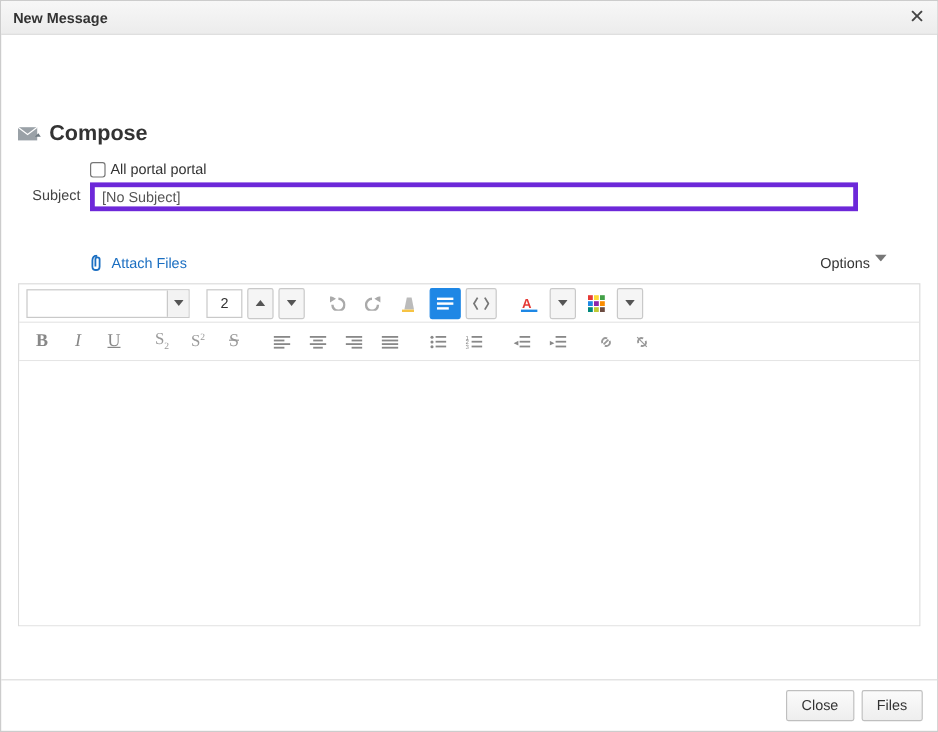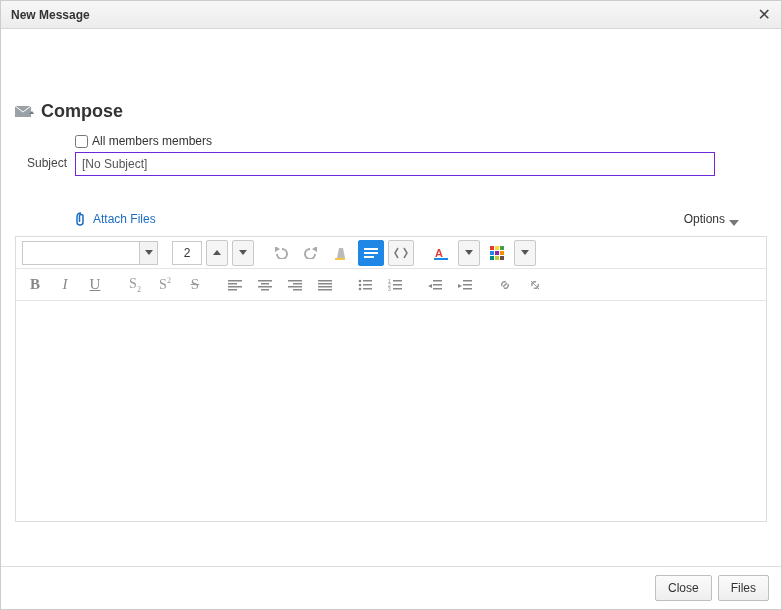"All members members" span { text: members members -> portal portal }
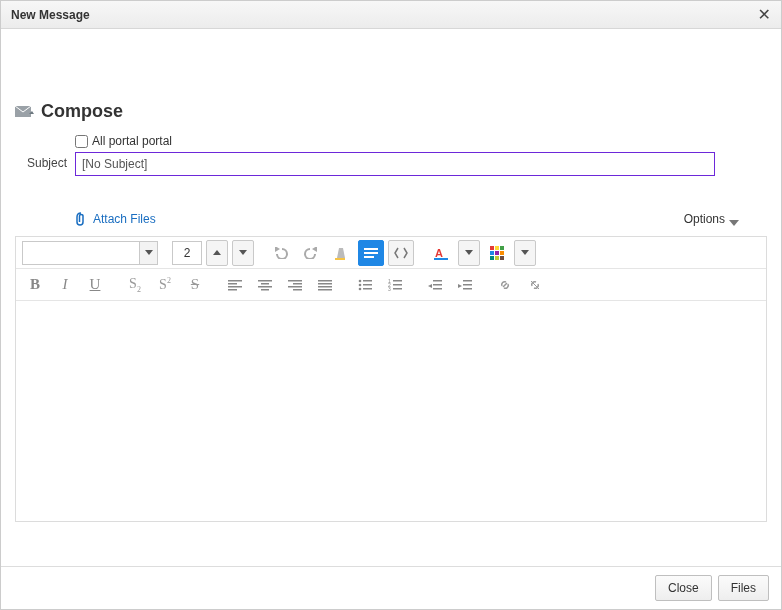"[No Subject]" .subject-input { border: 1px solid #6d28d9 -> 4px solid #6d28d9 }
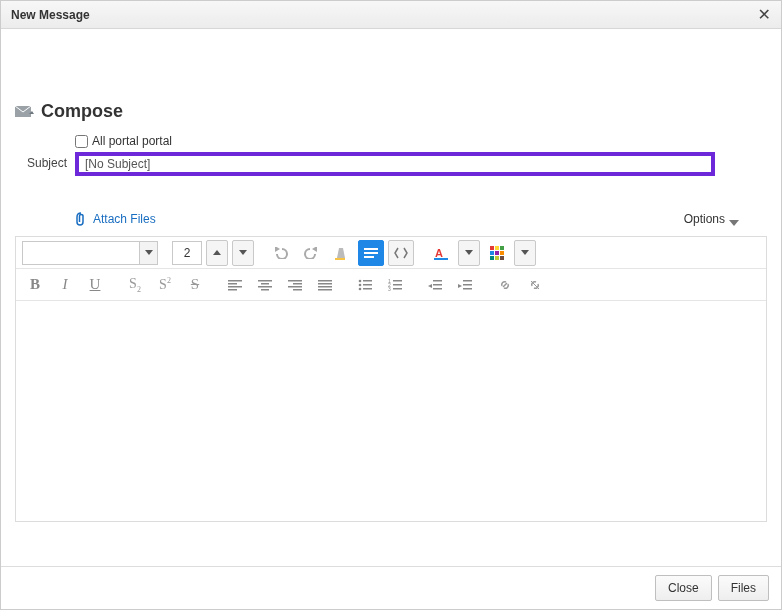"Options" .options-link { align-items: flex-end -> flex-start }
